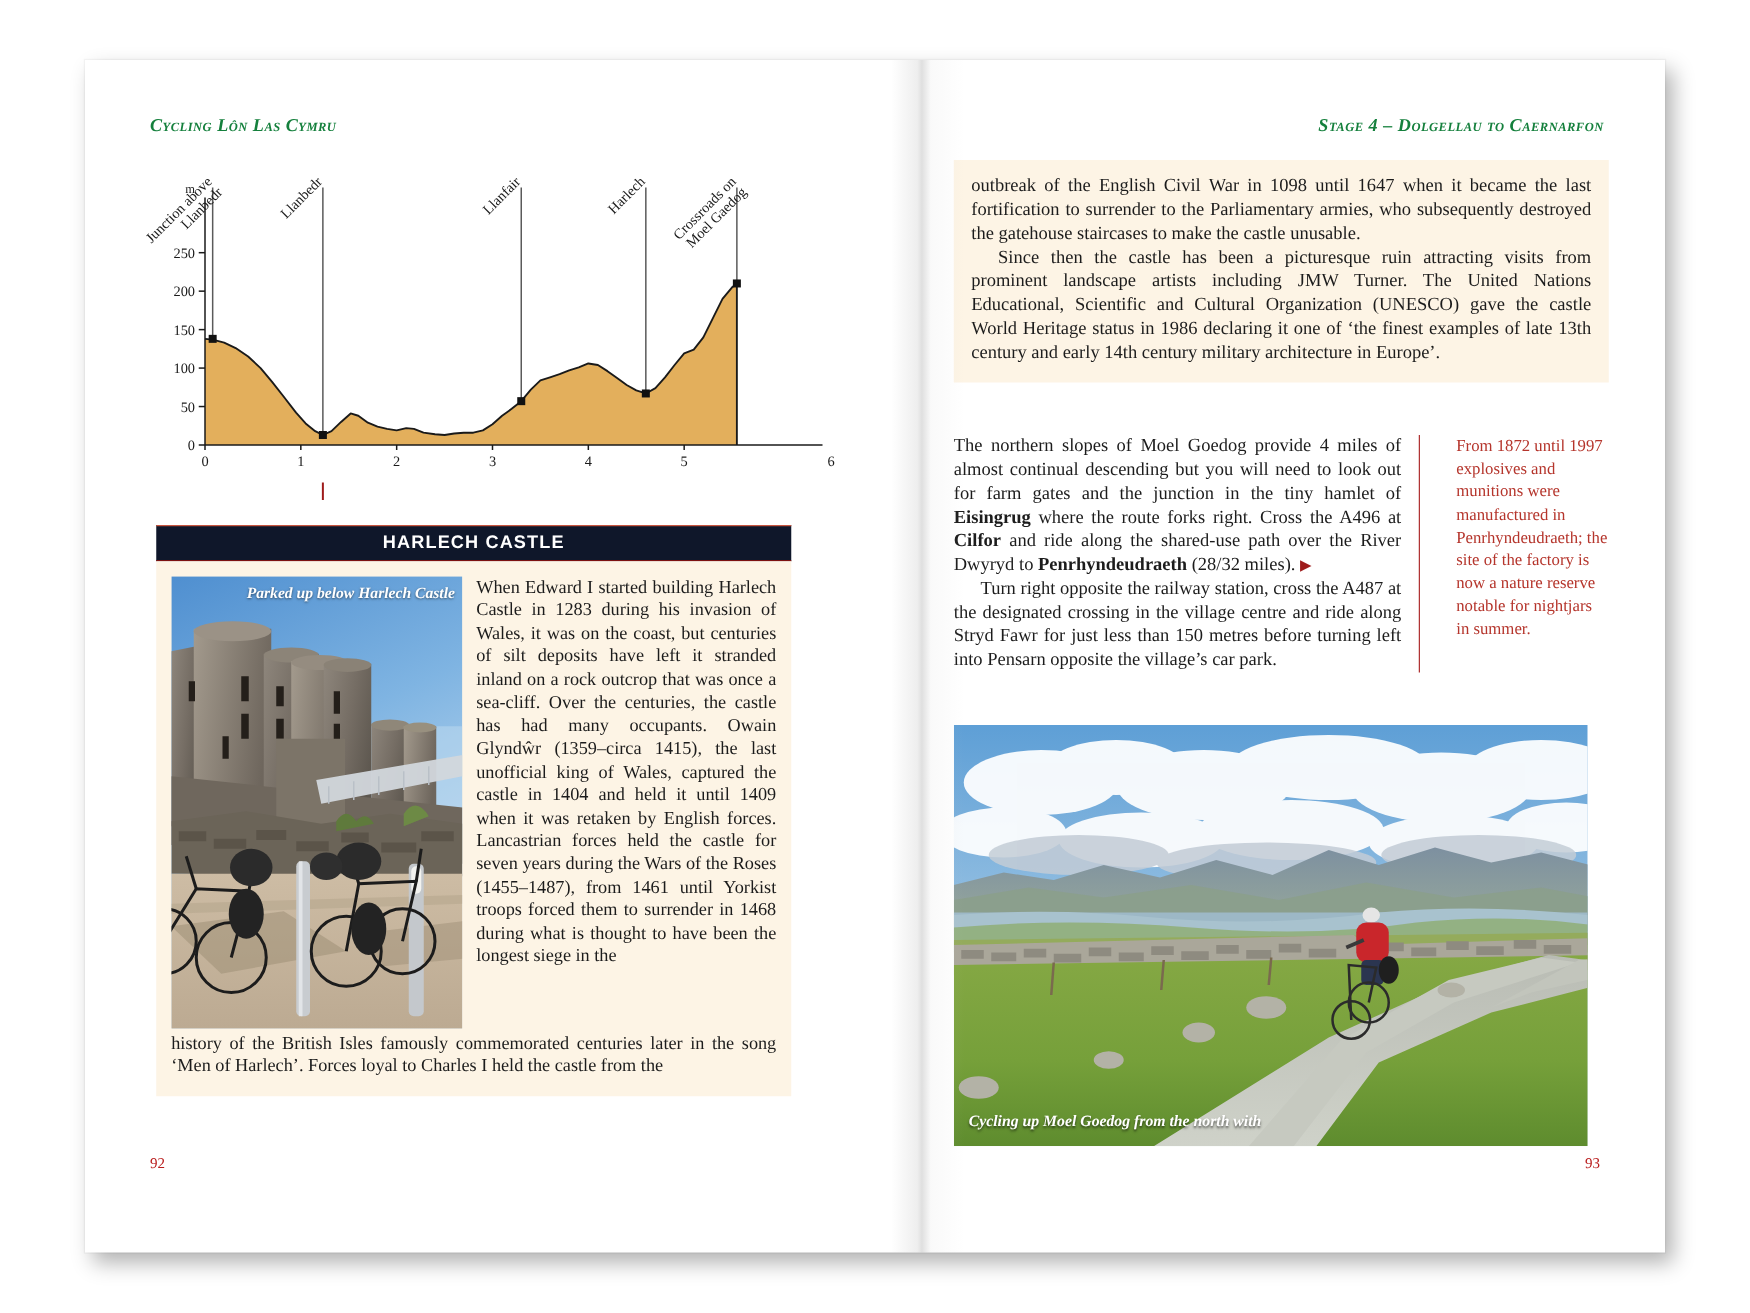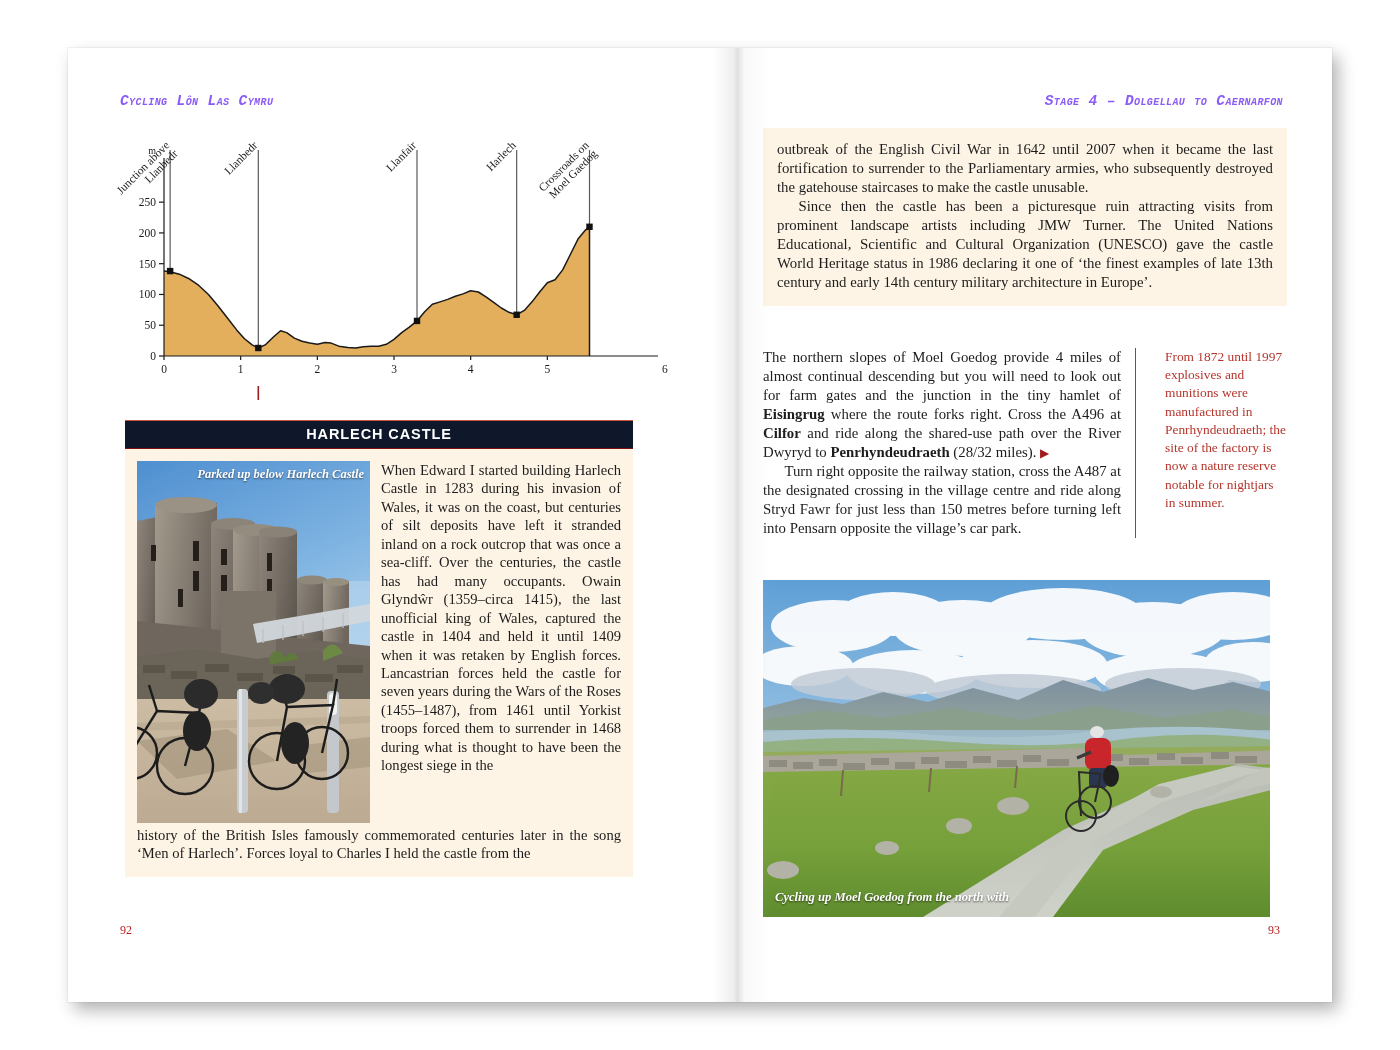"Cycling Lôn Las Cymru" .running-head { color: #8b5cf6 -> #15803d; font-family: Liberation Mono, monospace -> Liberation Serif, serif }
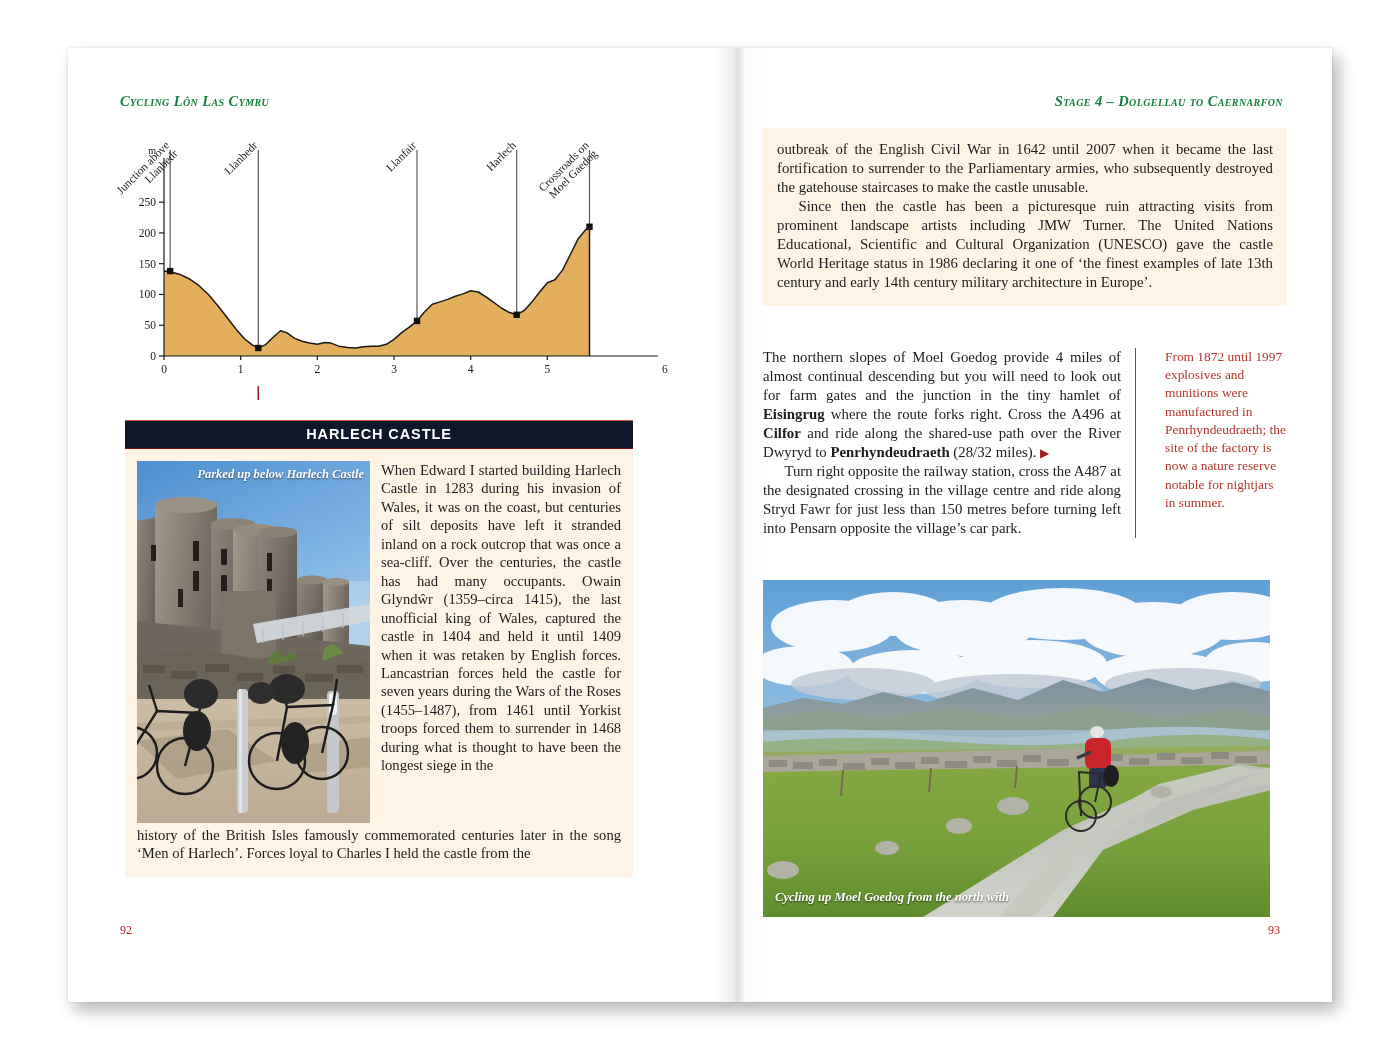"outbreak of the English Civil" p { text: 1642 until 2007 -> 1098 until 1647 }
